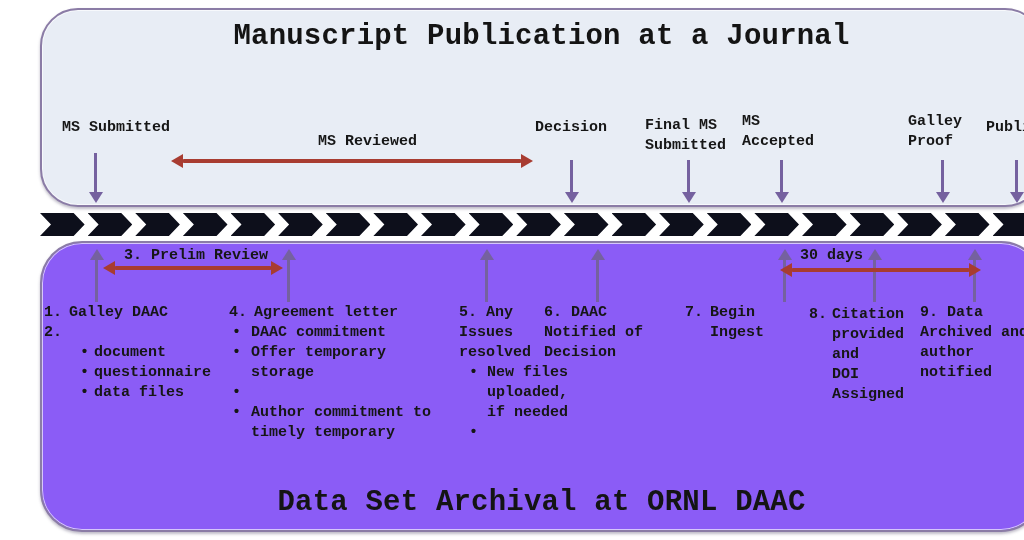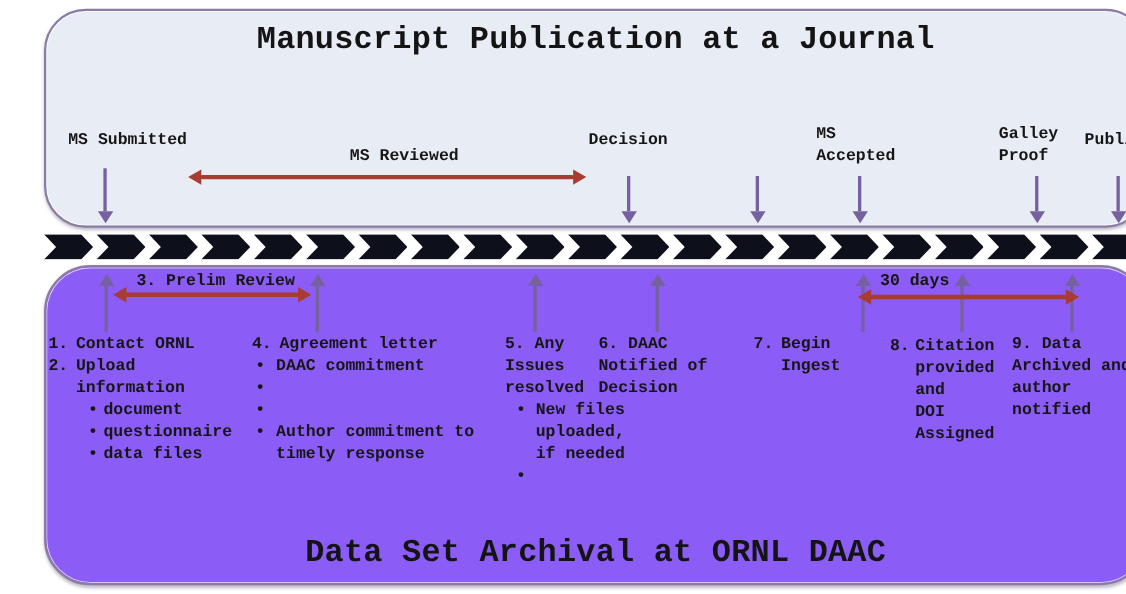"Final MS" div.lbl { html: none -> <div>Final MS Submitted</div> }
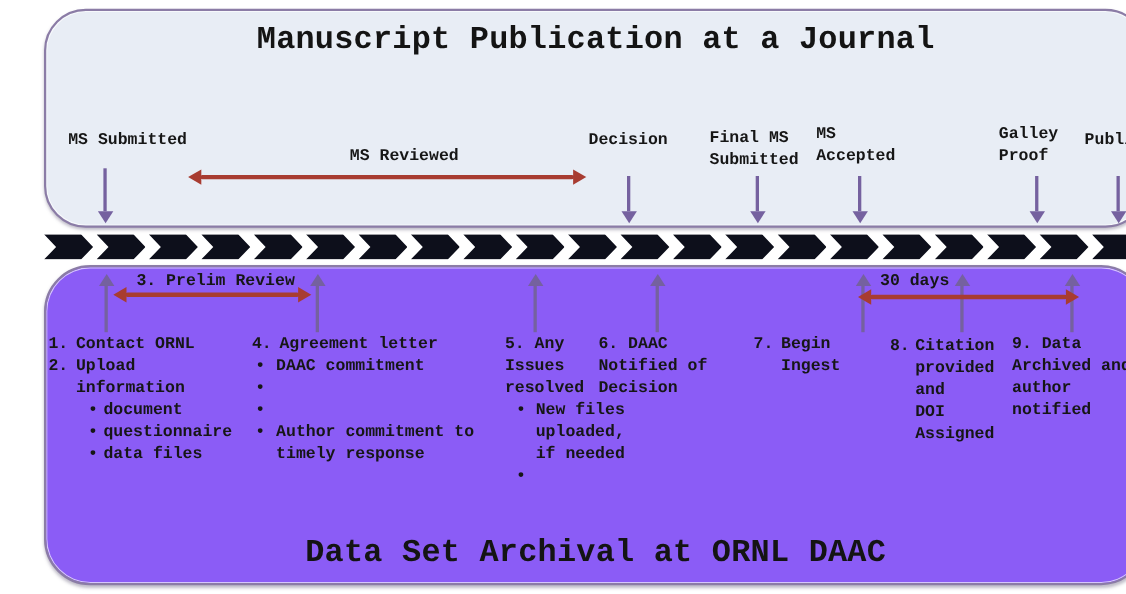"Contact ORNL" span.txt { text: Contact ORNL -> Galley DAAC }
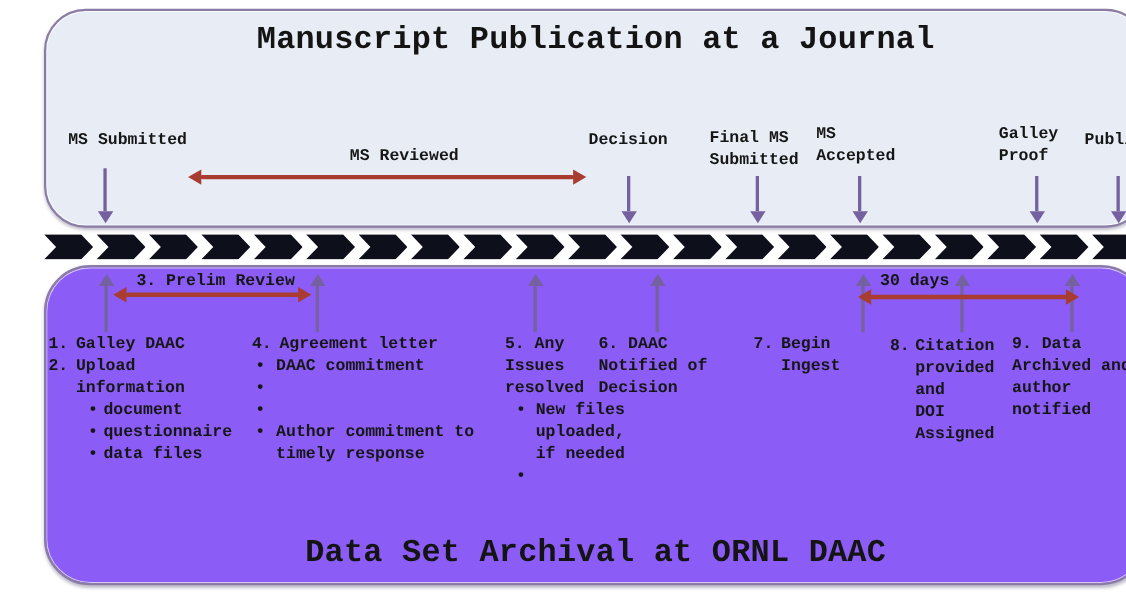"Upload" span.txt { html: <span>Upload information</span> -> none }
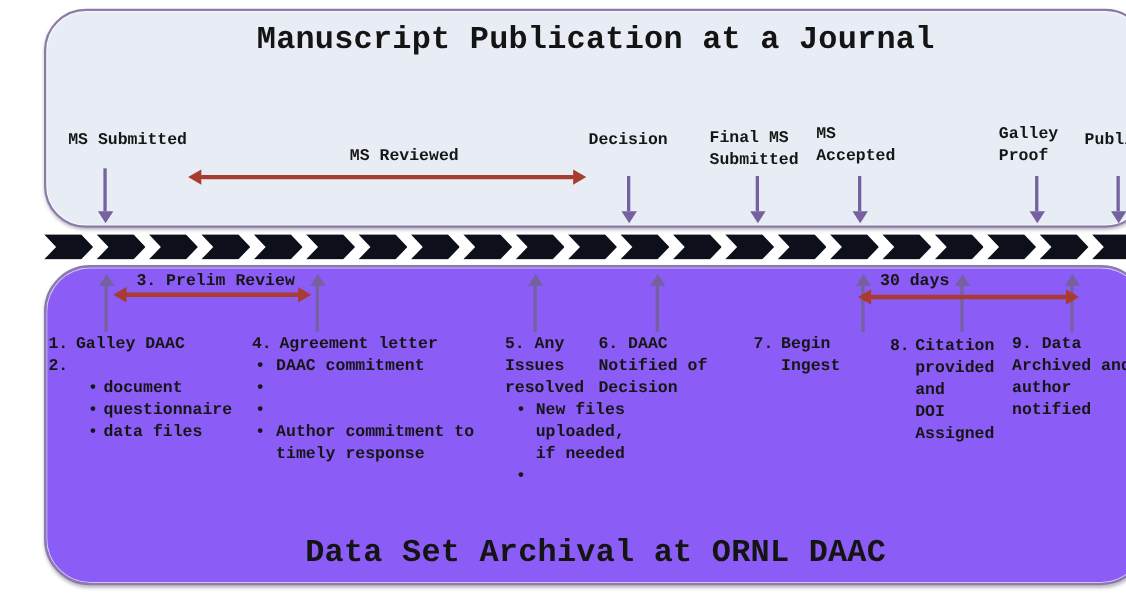"Offer temporary storage" span.txt { html: none -> <span>Offer temporary storage</span> }
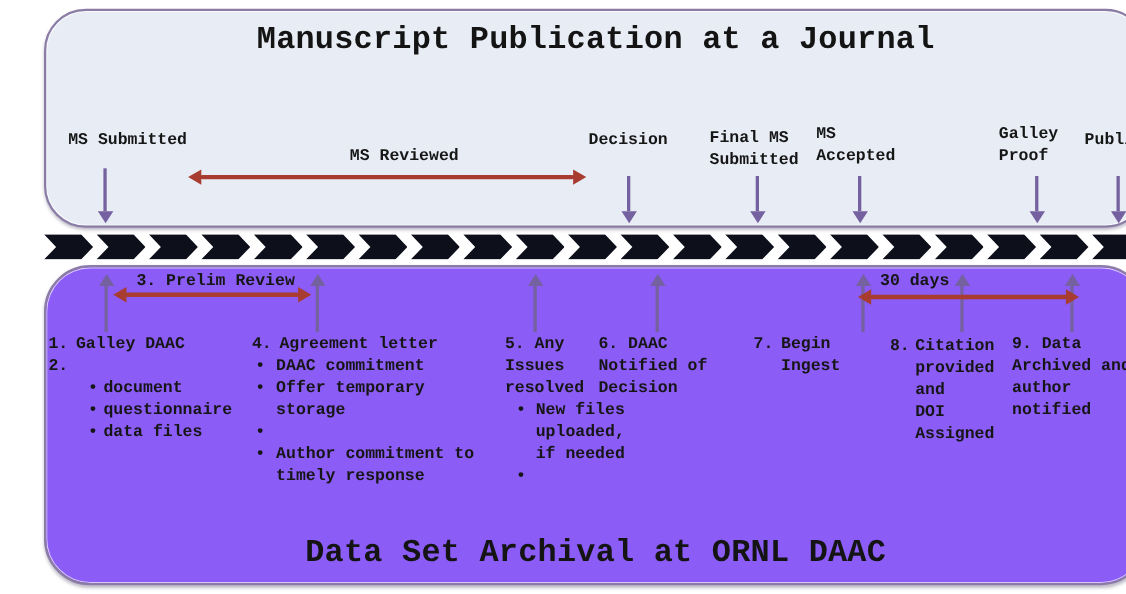"Author commitment to" span.txt { text: response -> temporary }
